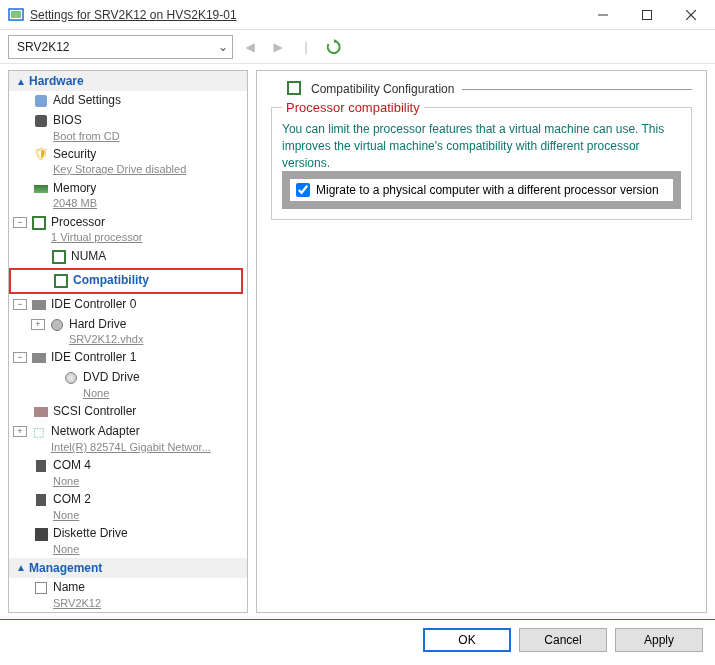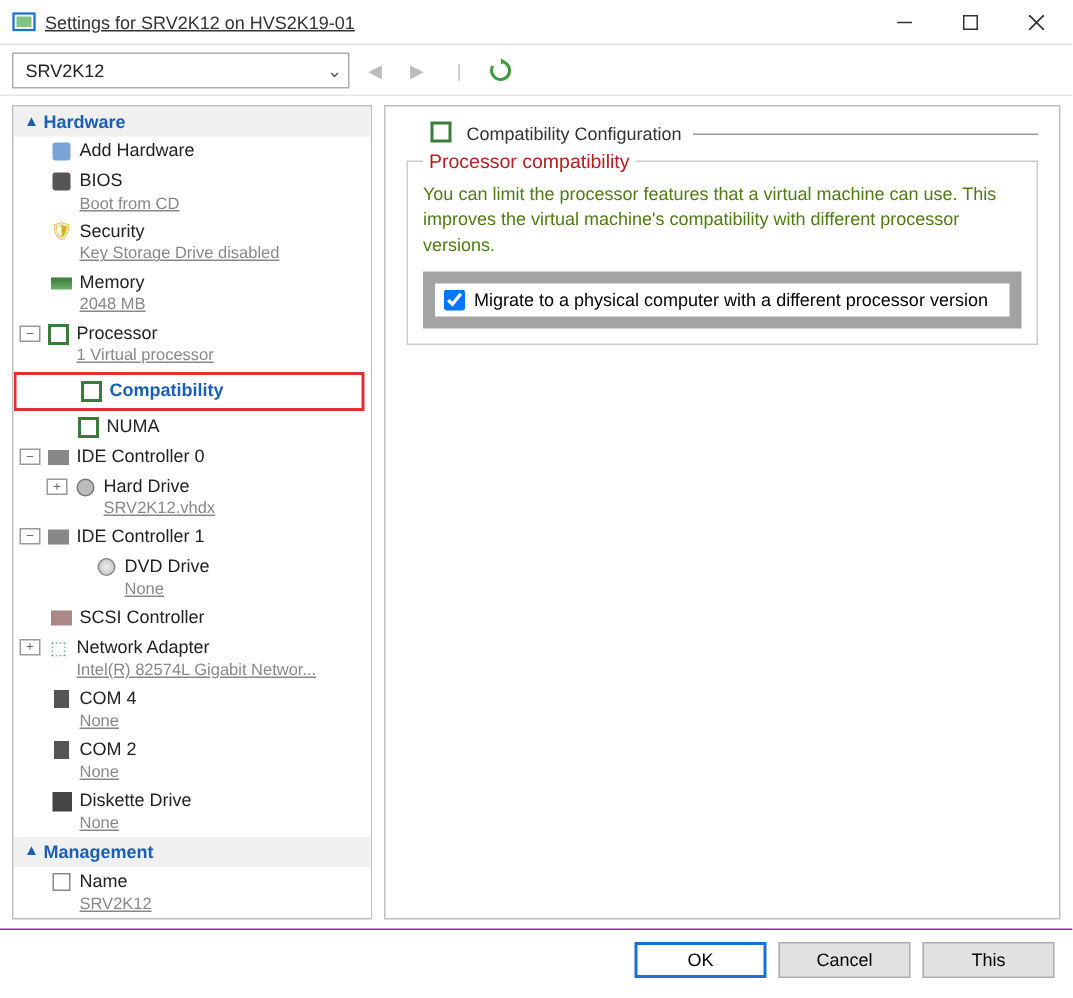"Add Hardware" span.nlabel { text: Hardware -> Settings }
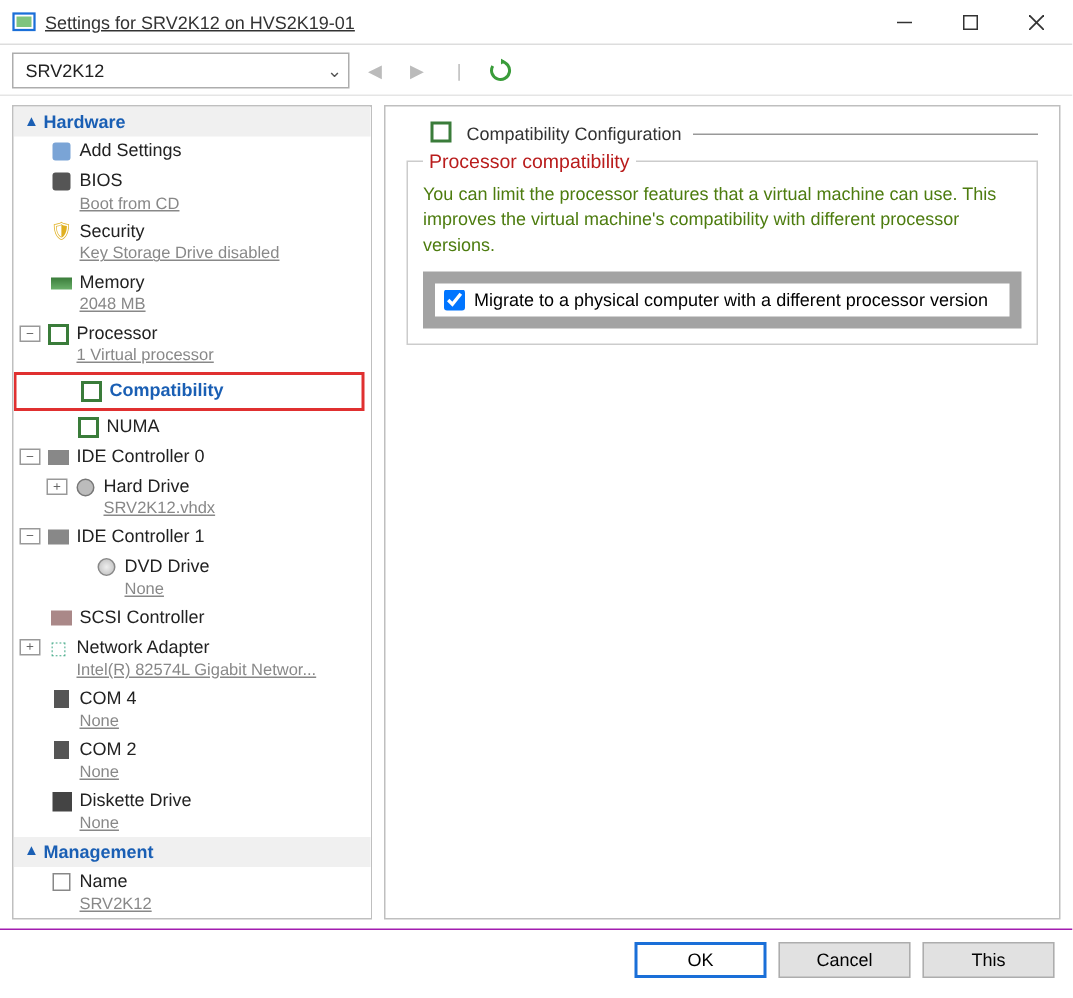"You can limit the processor" .fieldset .desc { color: #4d7c0f -> #0f766e; margin-bottom: 10px -> none }
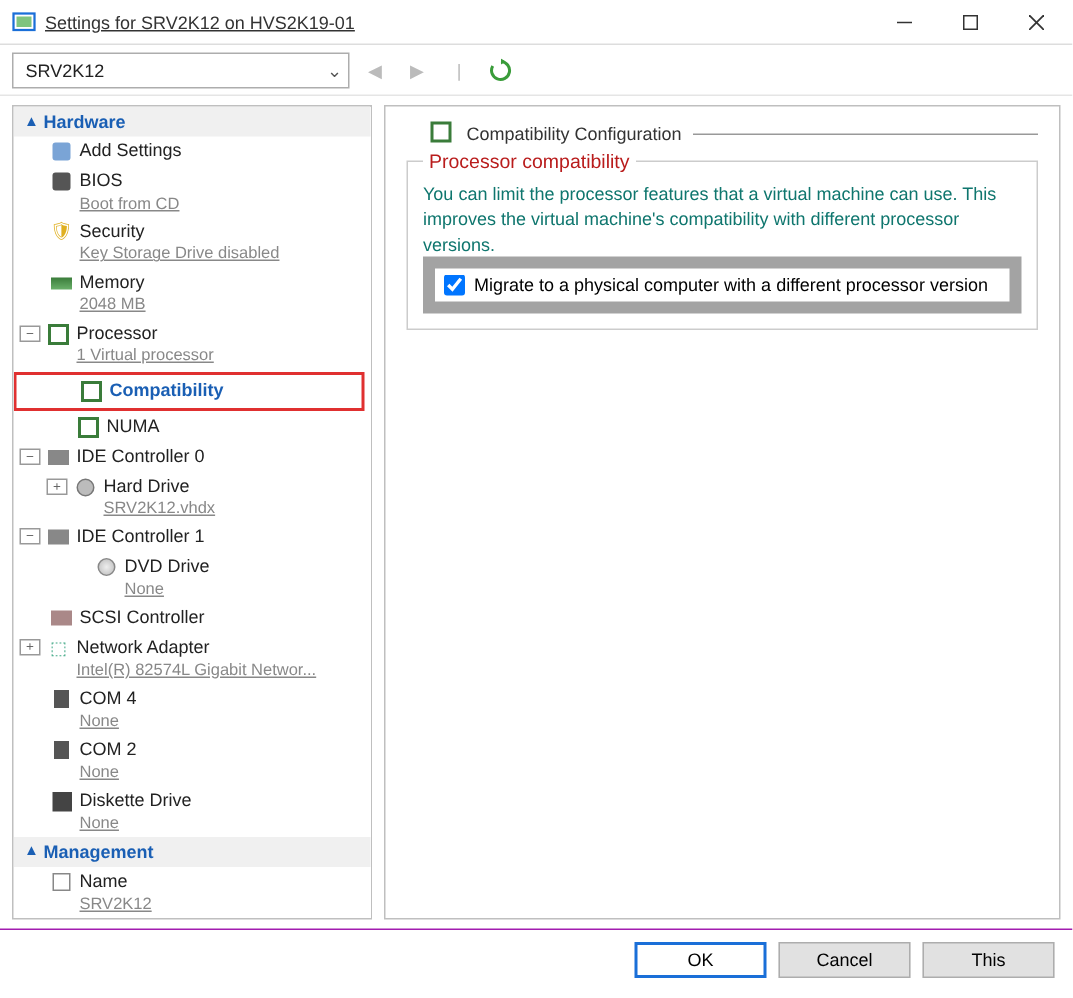"Compatibility" div.node { order: before "NUMA" -> after "NUMA" }
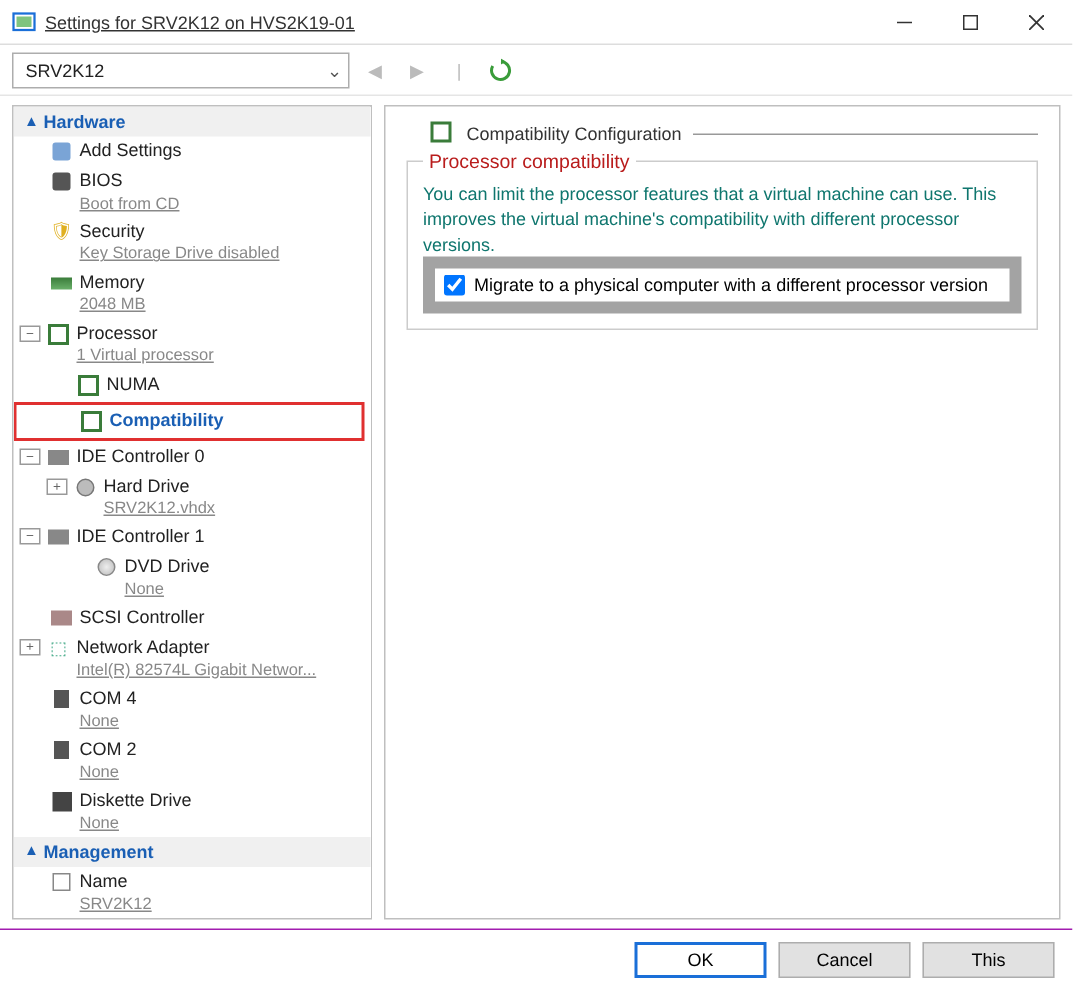"This" div.btn { text: This -> Apply }
